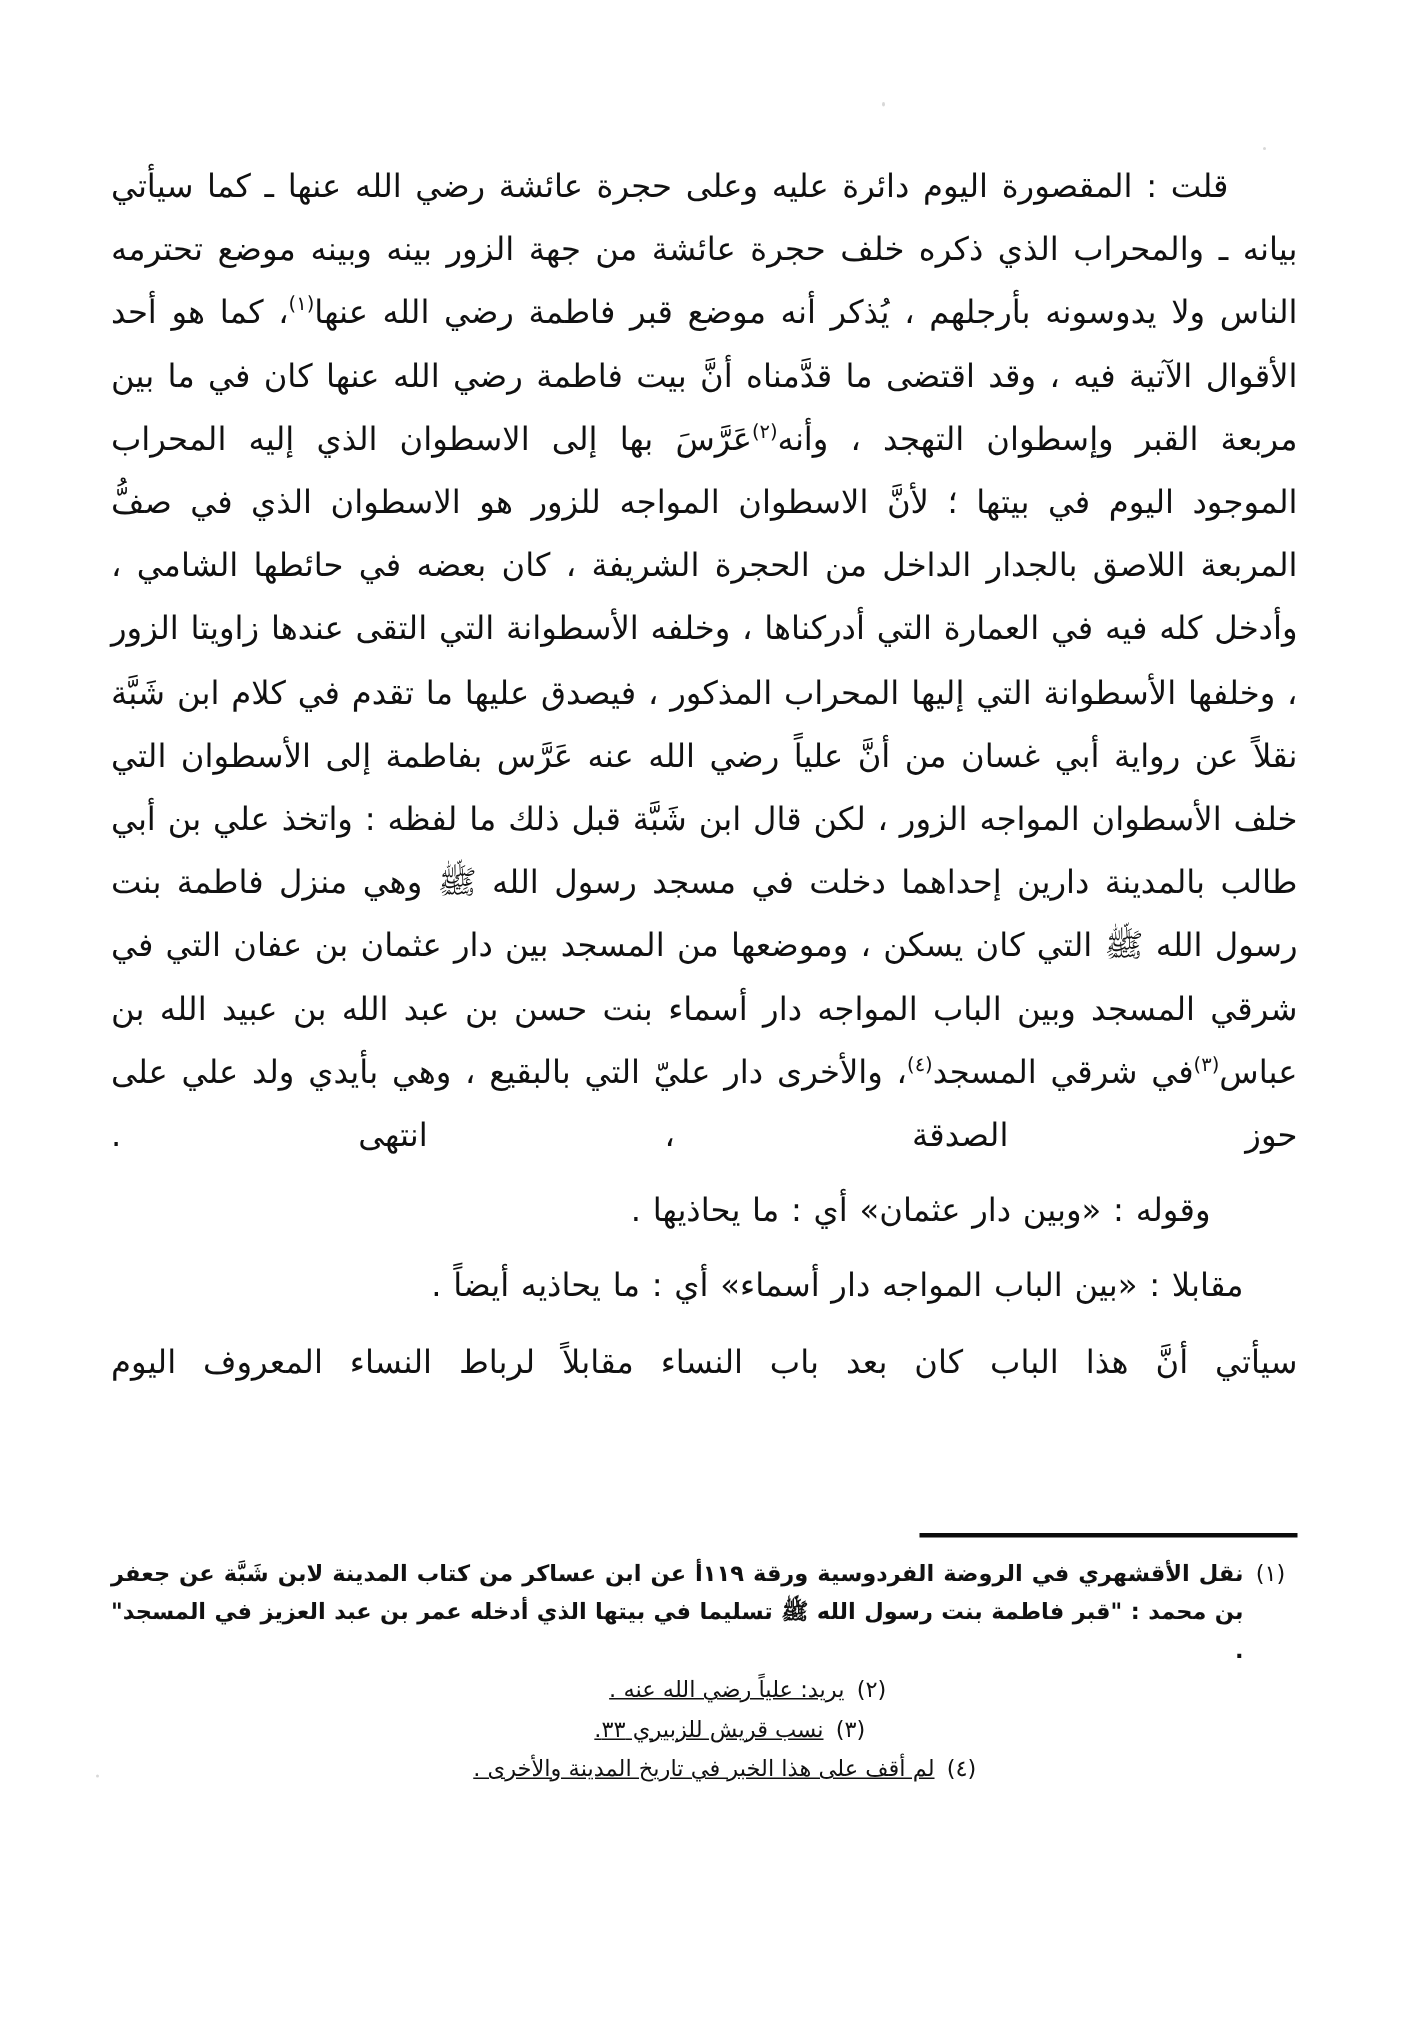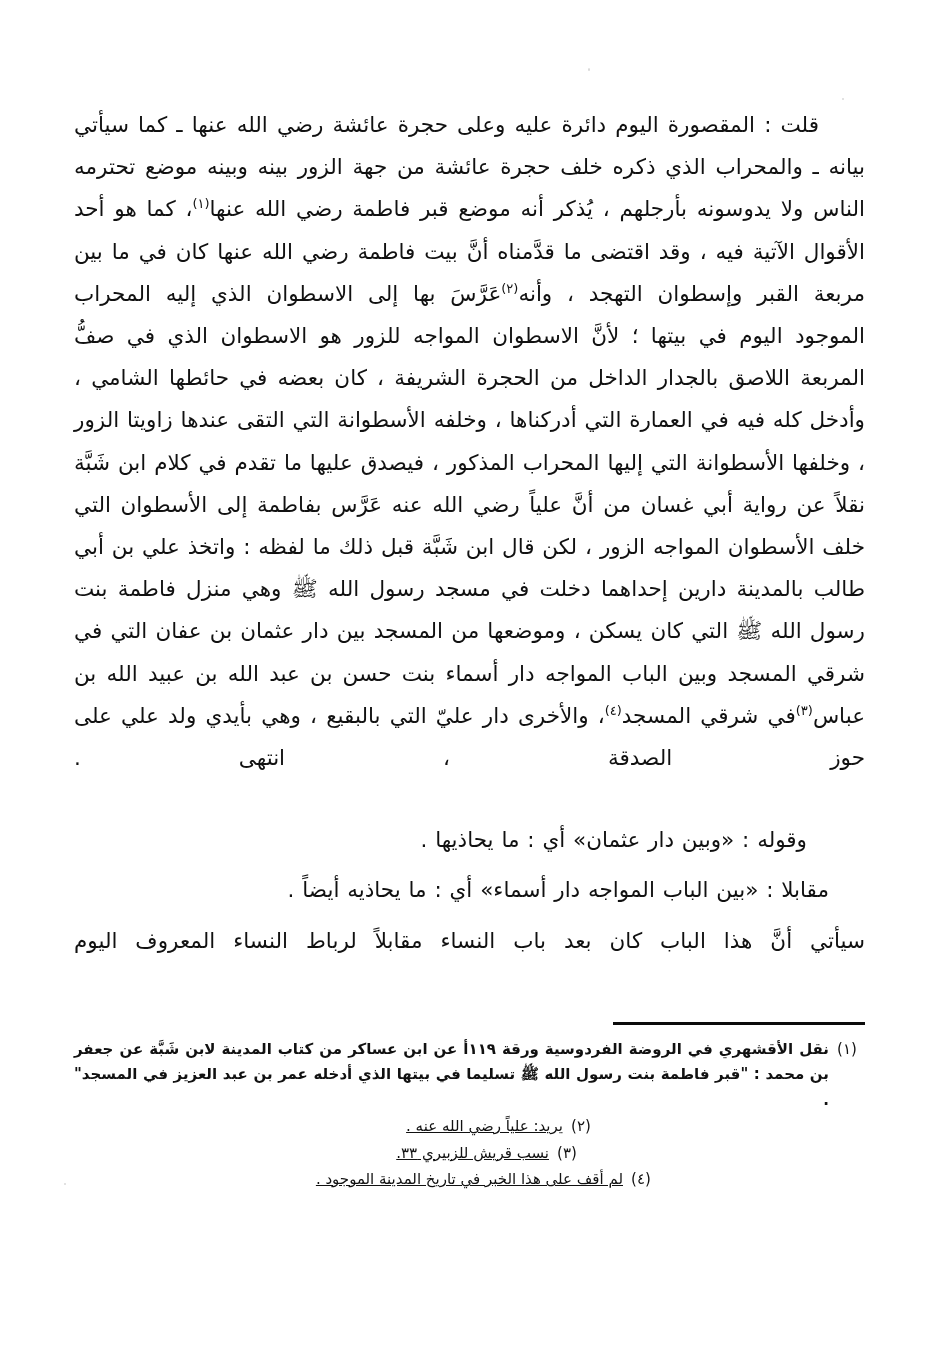"وقوله : «وبين دار عثمان»" .body-text p.short-line { margin-top: 32px -> none }
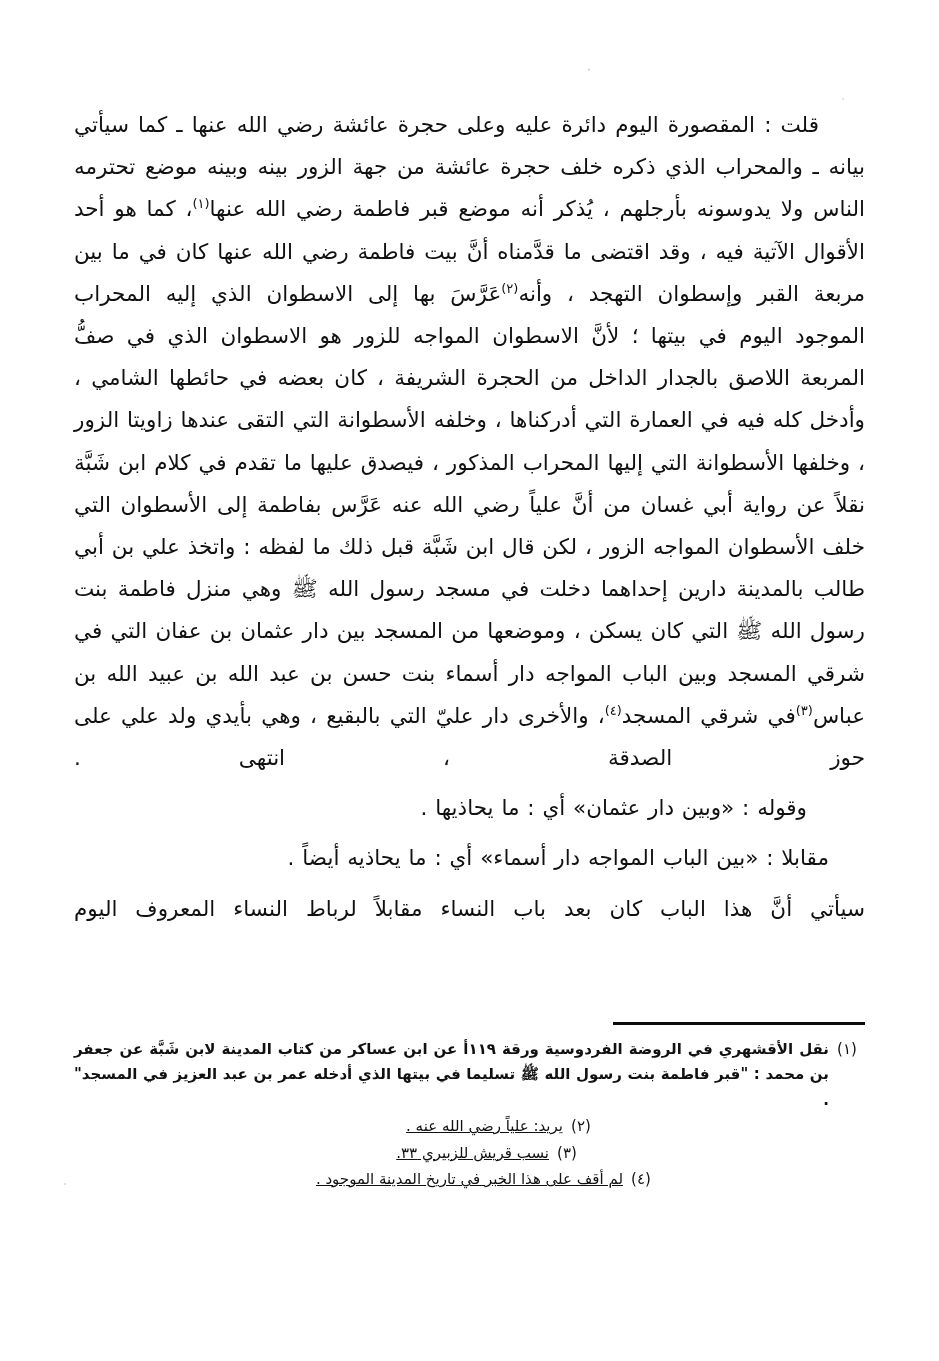"لم أقف على هذا الخبر" div.fn-text { text: الموجود -> والأخرى }
